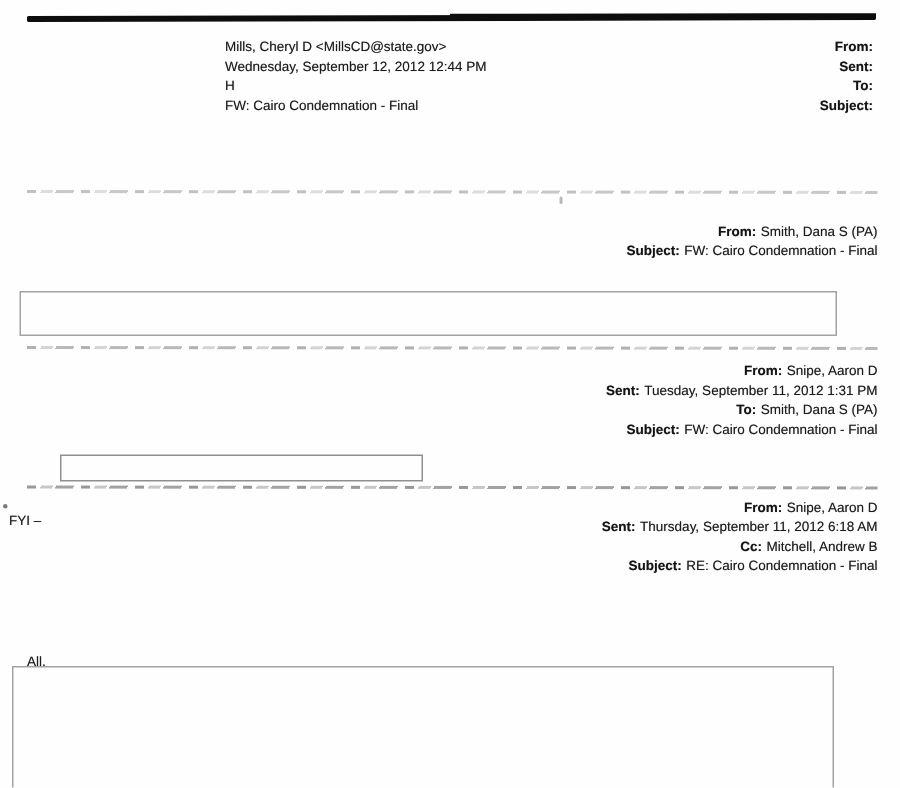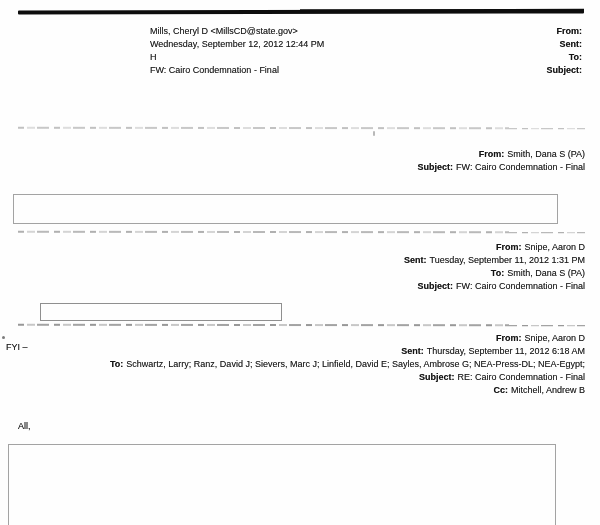"To: Schwartz, Larry; Ranz, David" div.line { html: <div> <span>To:</span><span>Schwartz, Larry; Ranz, David J; Sievers, Marc J; Linfield, David E; Sayles, Ambrose G; NEA-Press-DL; NEA-Egypt;</span> </div> -> none }
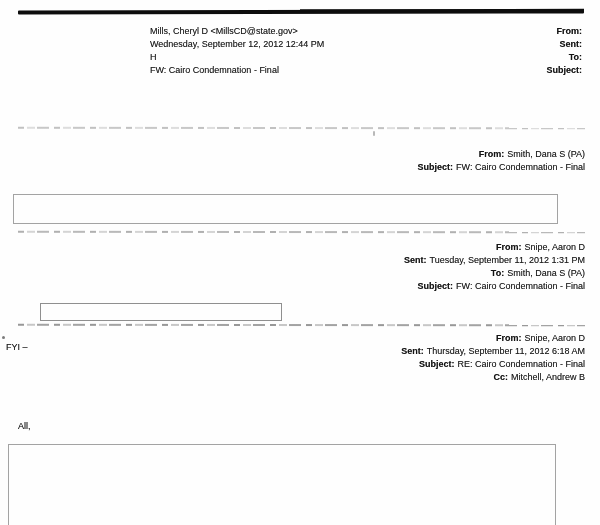"Subject: RE: Cairo Condemnation -" div.line { order: before "Cc: Mitchell, Andrew B" -> after "Cc: Mitchell, Andrew B" }
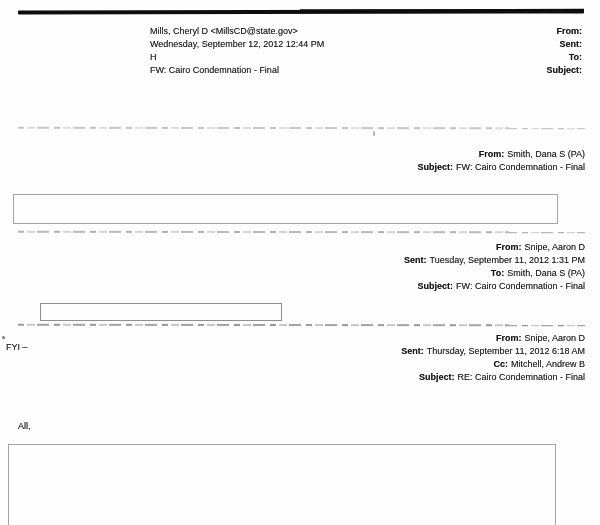"All," .greeting { top: 421px -> 436px }
